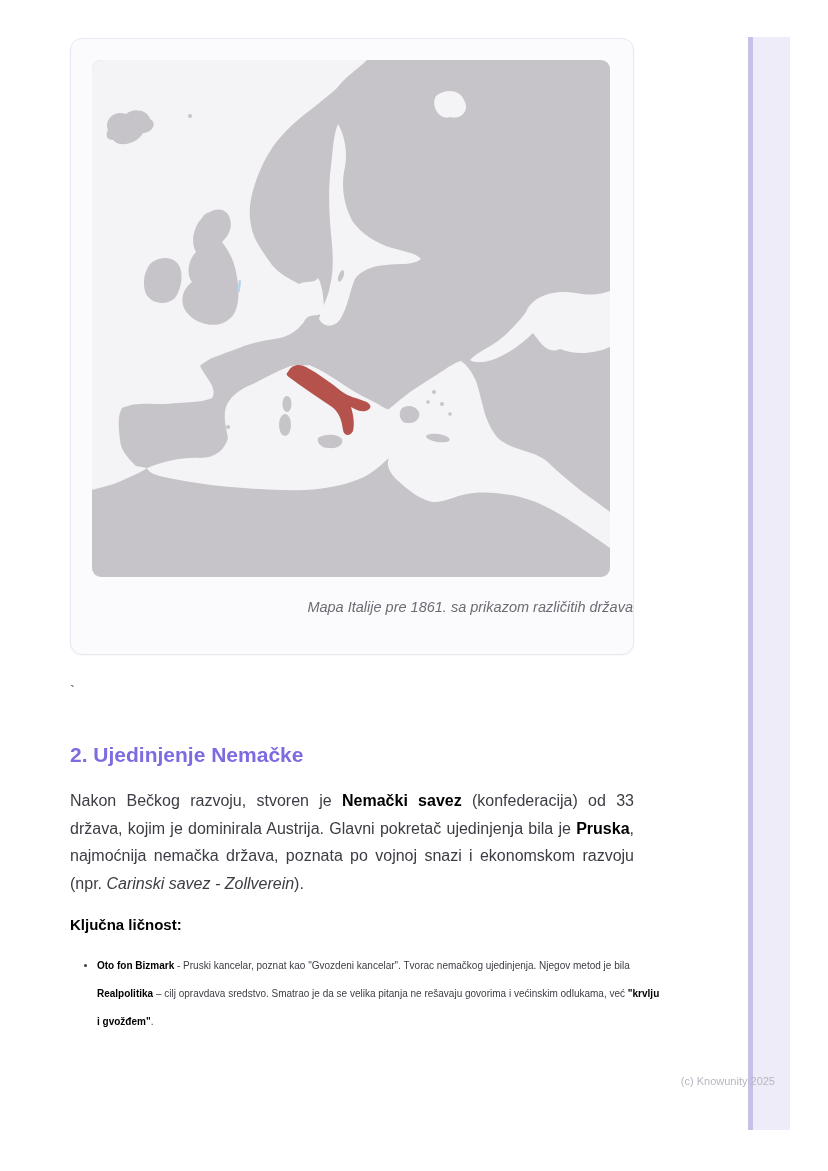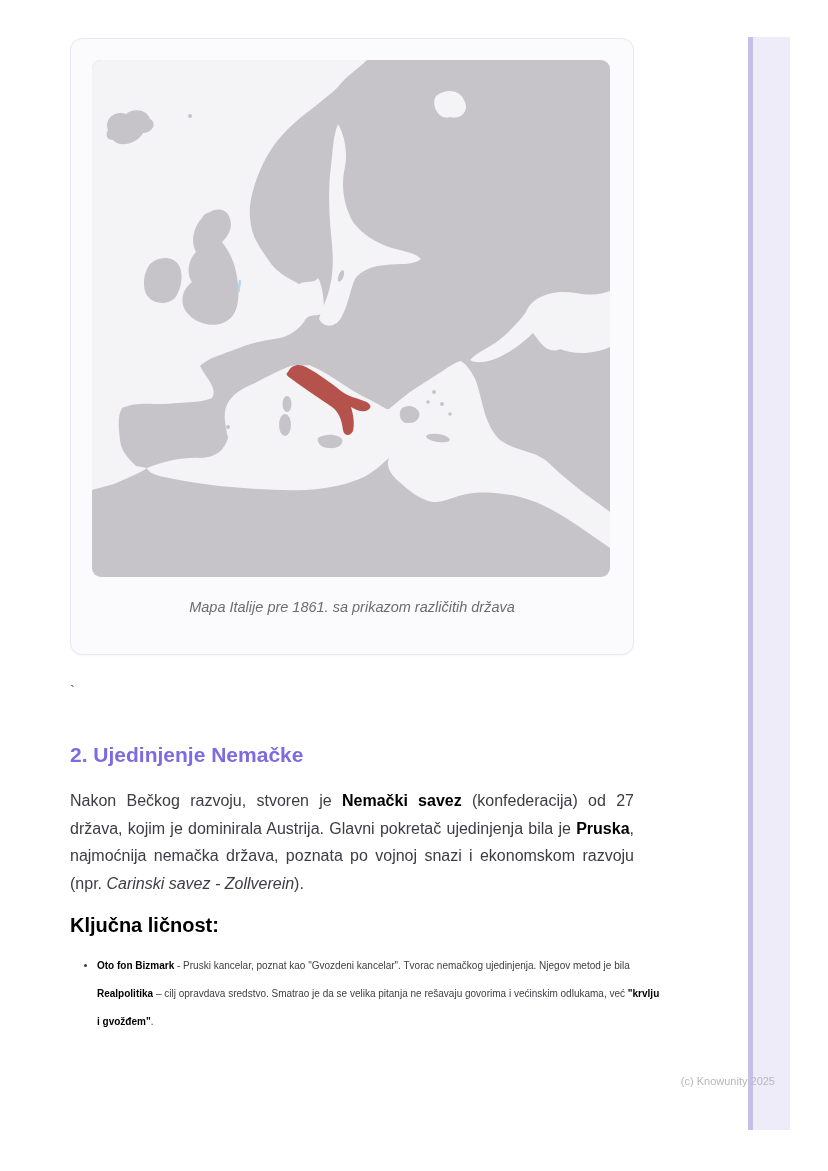"Mapa Italije pre 1861. sa" .map-caption { text-align: center -> right }
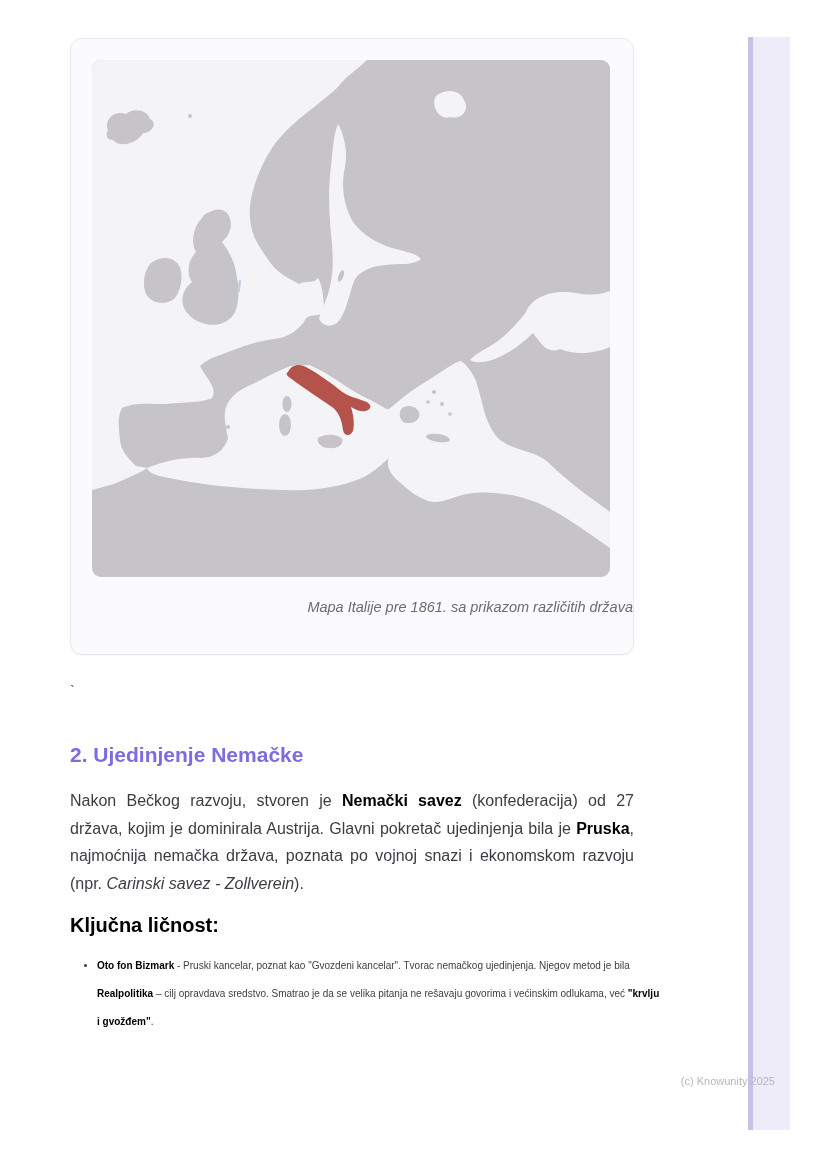"(konfederacija) od 27 država, kojim" span { text: 27 -> 33 }
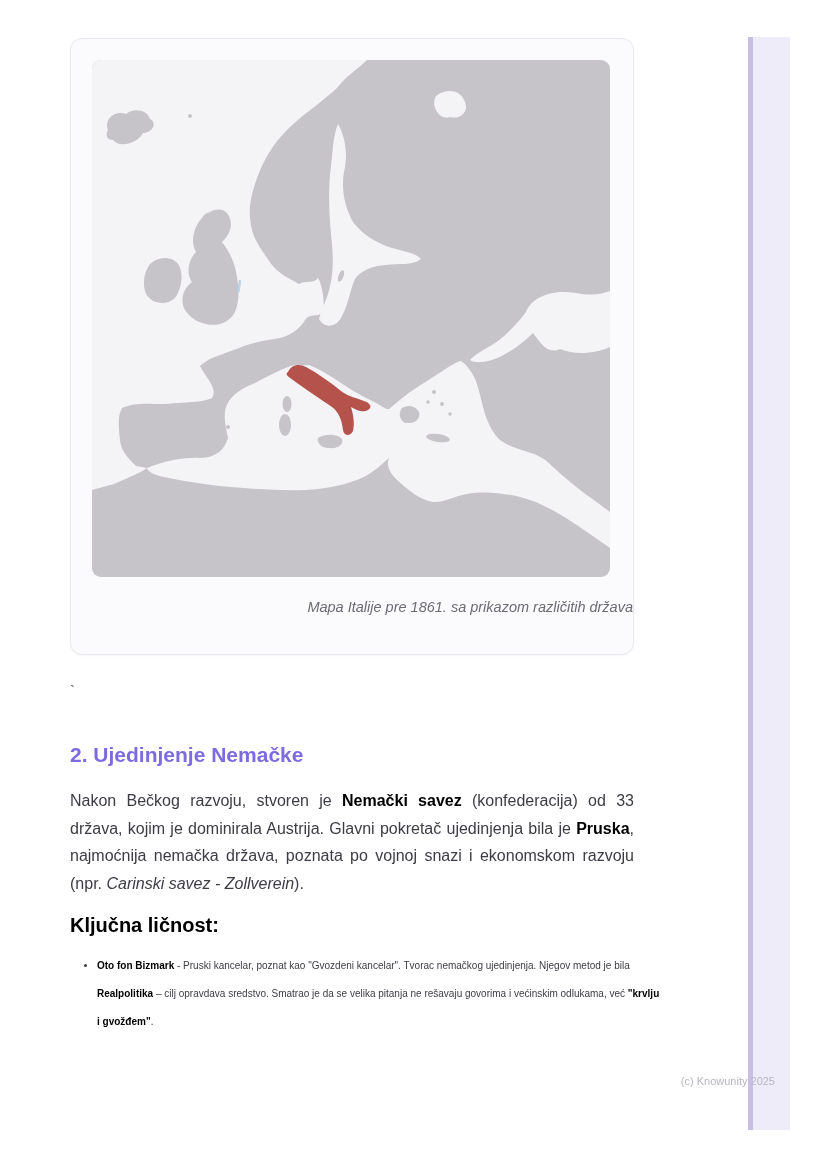"Ključna ličnost:" .subhead { font-size: 20px -> 15px }
